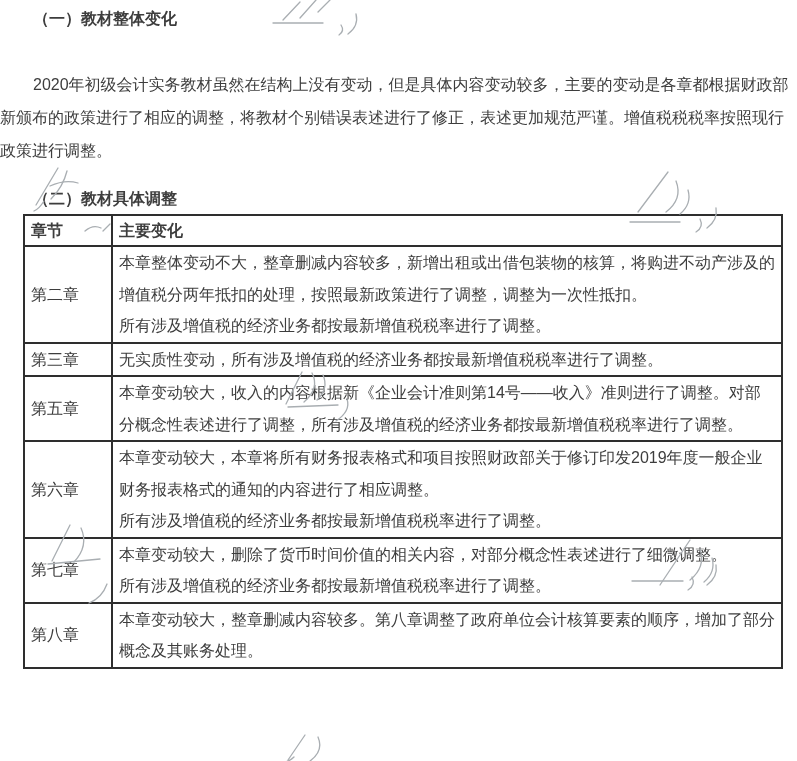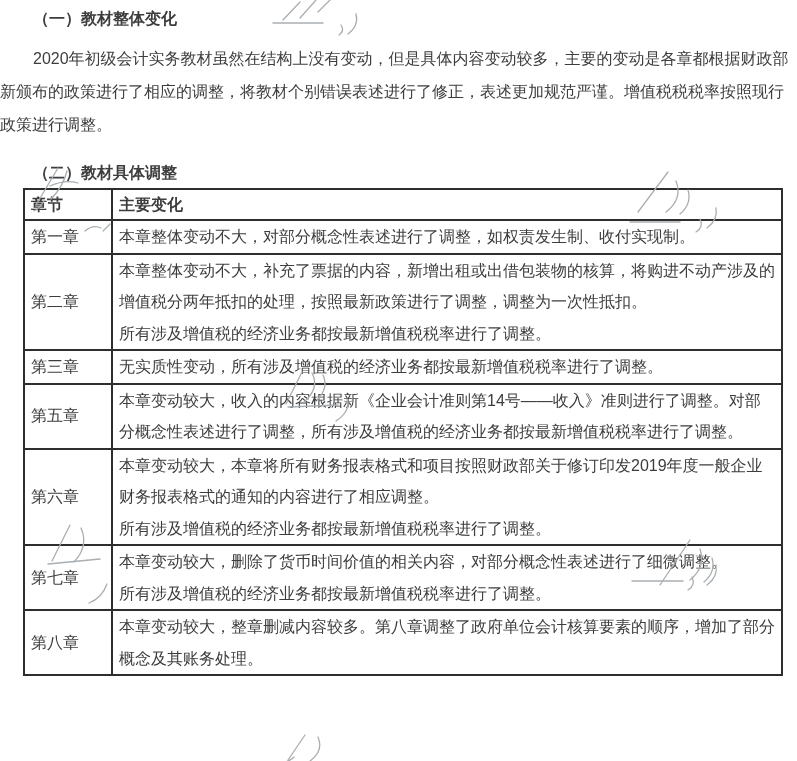"2020年初级会计实务教材虽然在结构上没有变动，但是具体内容变动较多，主要的变动" .body-paragraph { margin: 12px 6px 0 0 -> 38px 6px 0 0 }
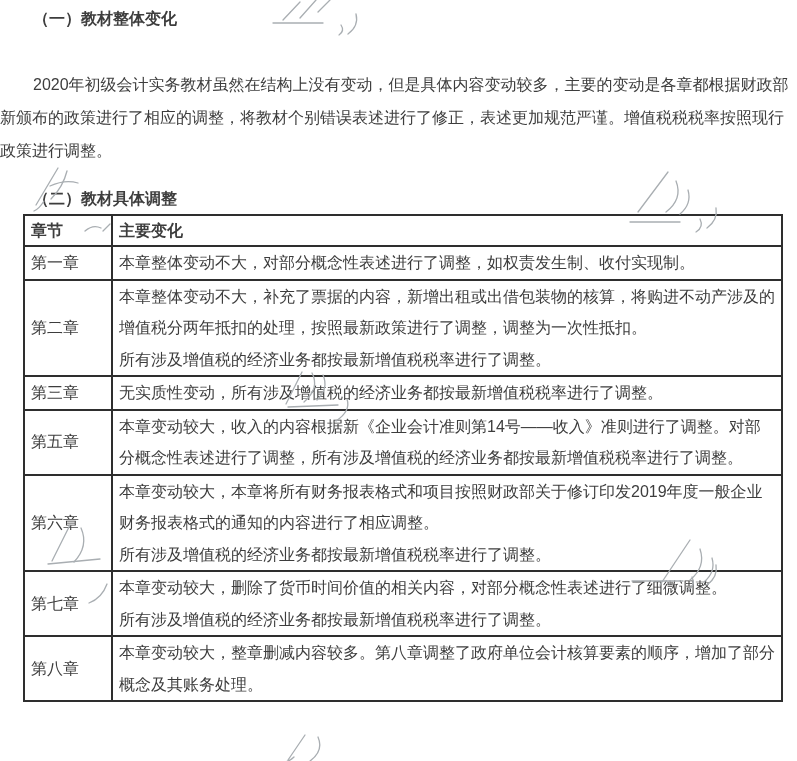"第一章" tr { html: <tr> <td>第一章</td> <td> <p>本章整体变动不大，对部分概念性表述进行了调整，如权责发生制、收付实现制。</p> </td> </tr> -> none }
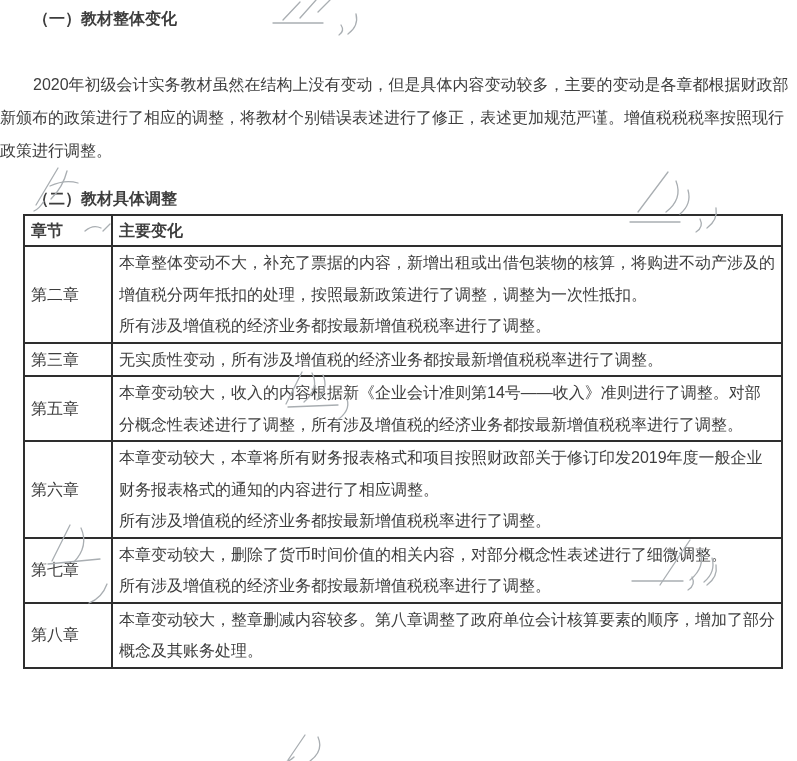"本章整体变动不大，补充了票据的内容，新增出租或出借包装物的核算，将购进不动产涉及" p { text: 补充了票据的内容 -> 整章删减内容较多 }
